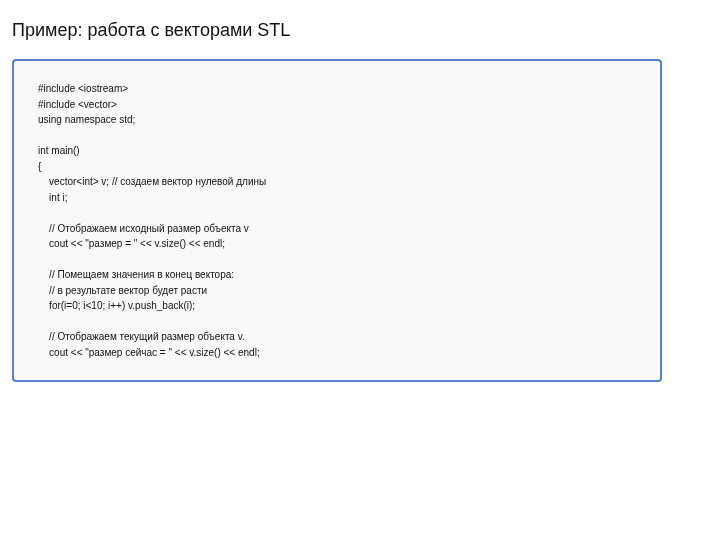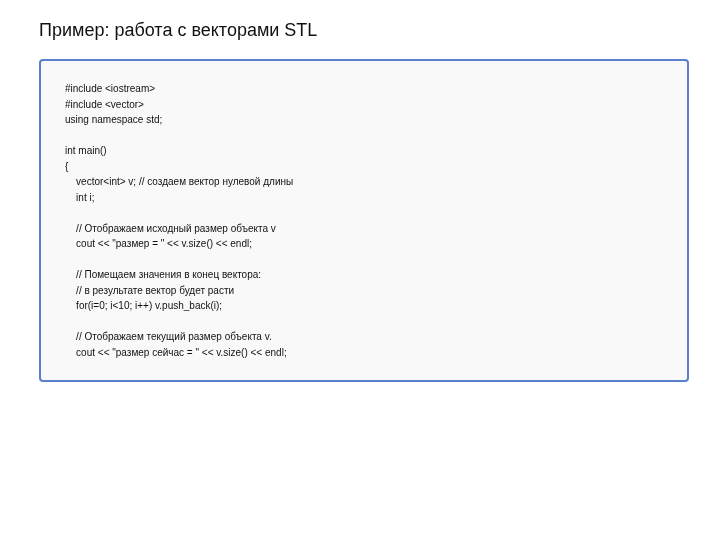"Пример: работа с векторами STL" .page-container { padding: 20px 39px -> 20px 12px }
